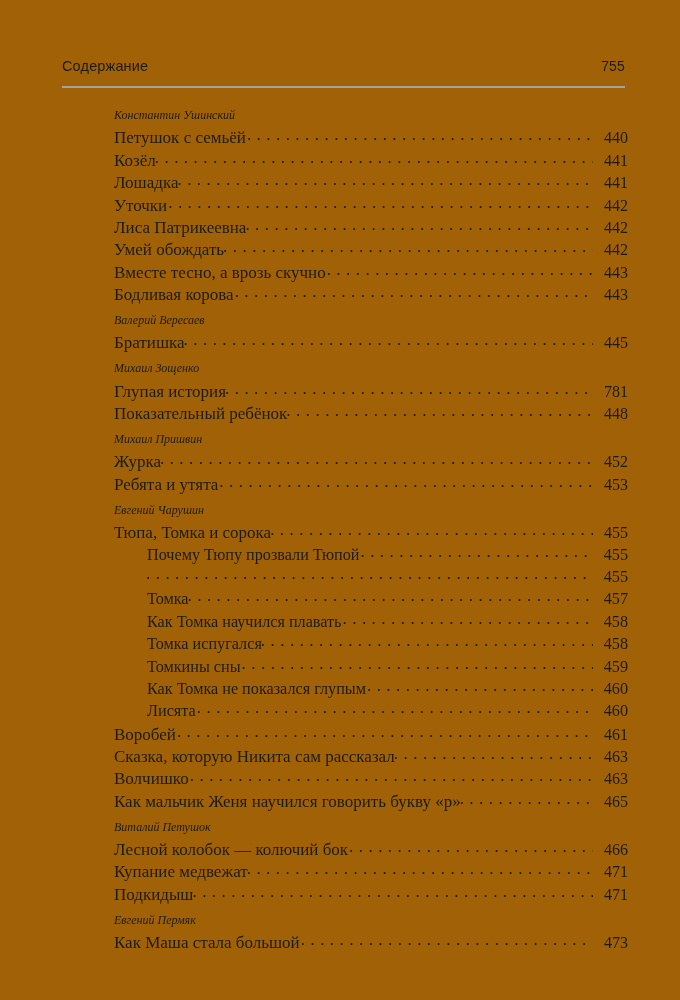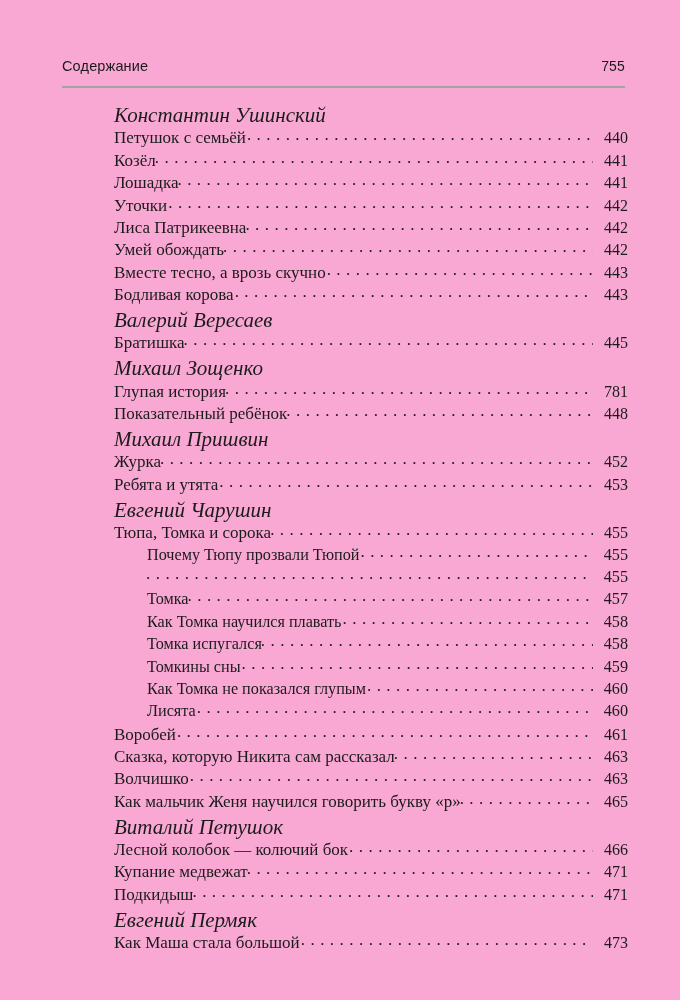"Содержание" .page { background: #f9a8d4 -> #a16207 }
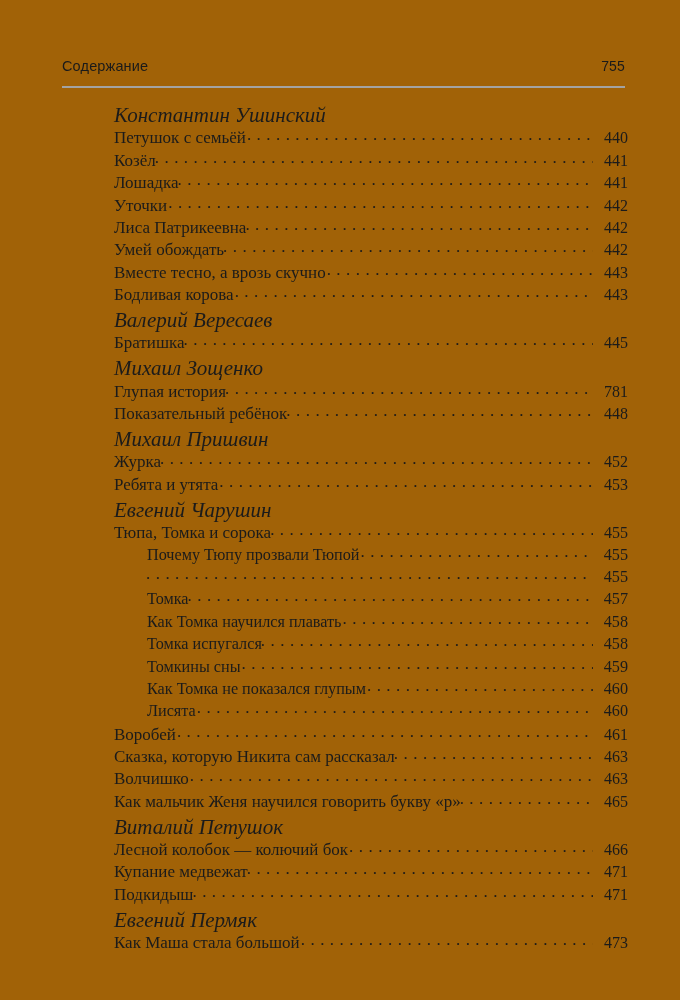"Константин Ушинский" .author { font-size: 21px -> 12px }
